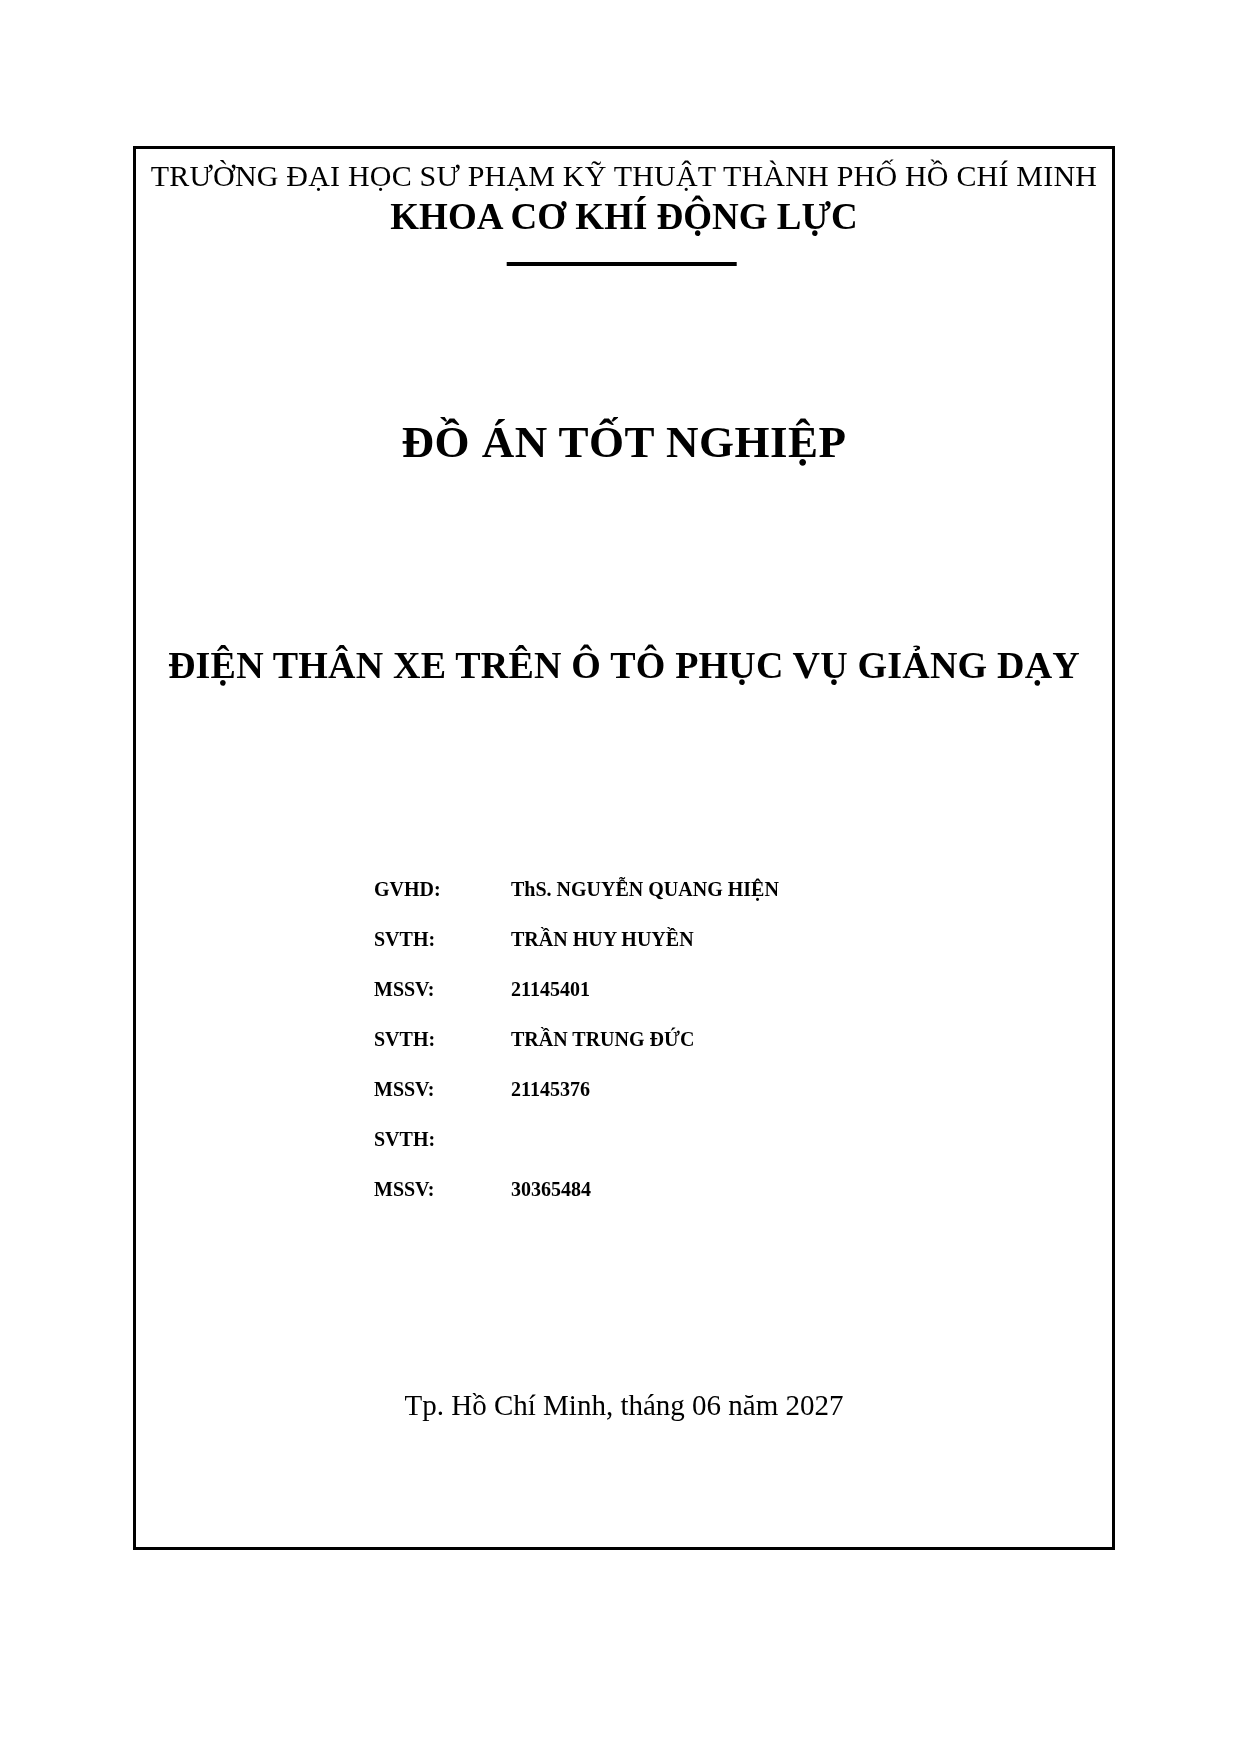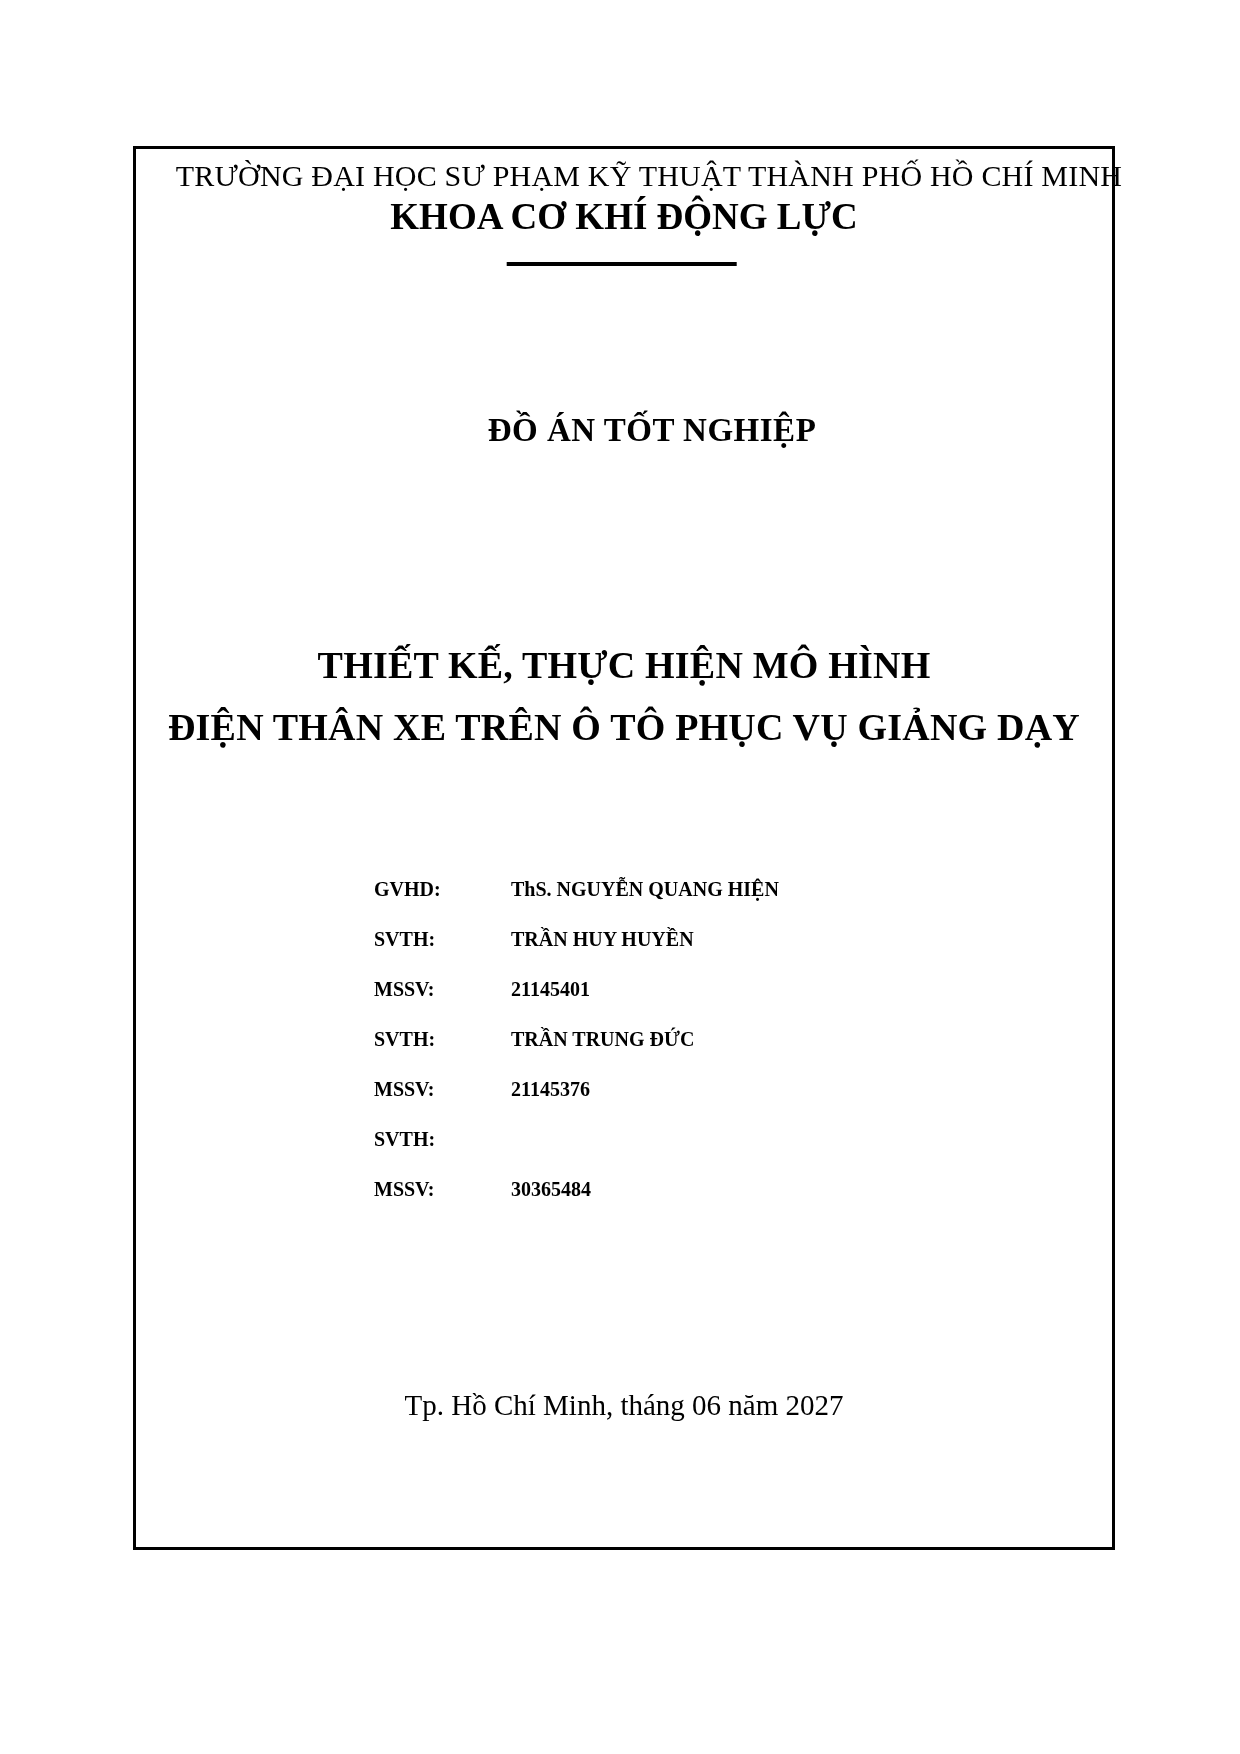"TRƯỜNG ĐẠI HỌC SƯ PHẠM" .university { margin-left: 25px -> none }
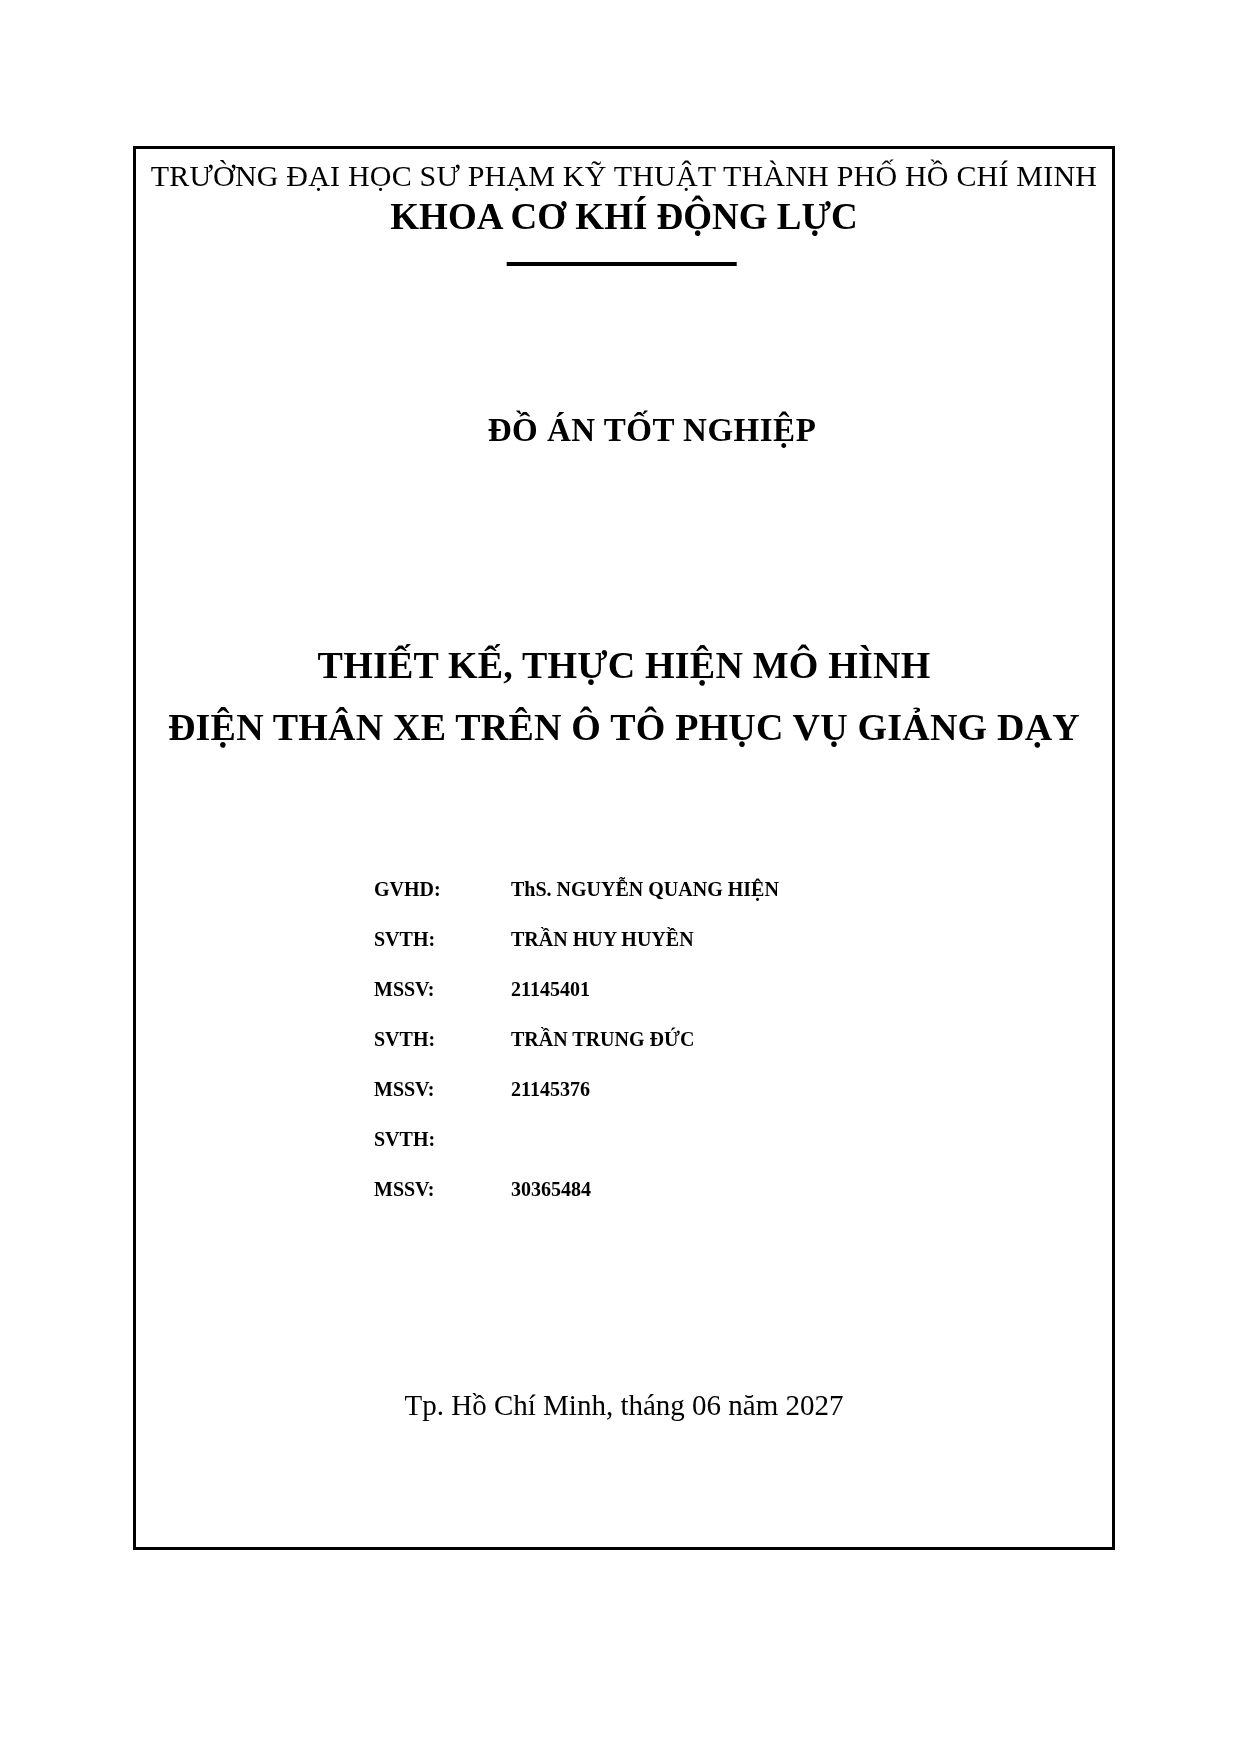"ĐỒ ÁN TỐT NGHIỆP" .doc-type { font-size: 33px -> 45px; margin-left: 28px -> none; top: 260px -> 272px }
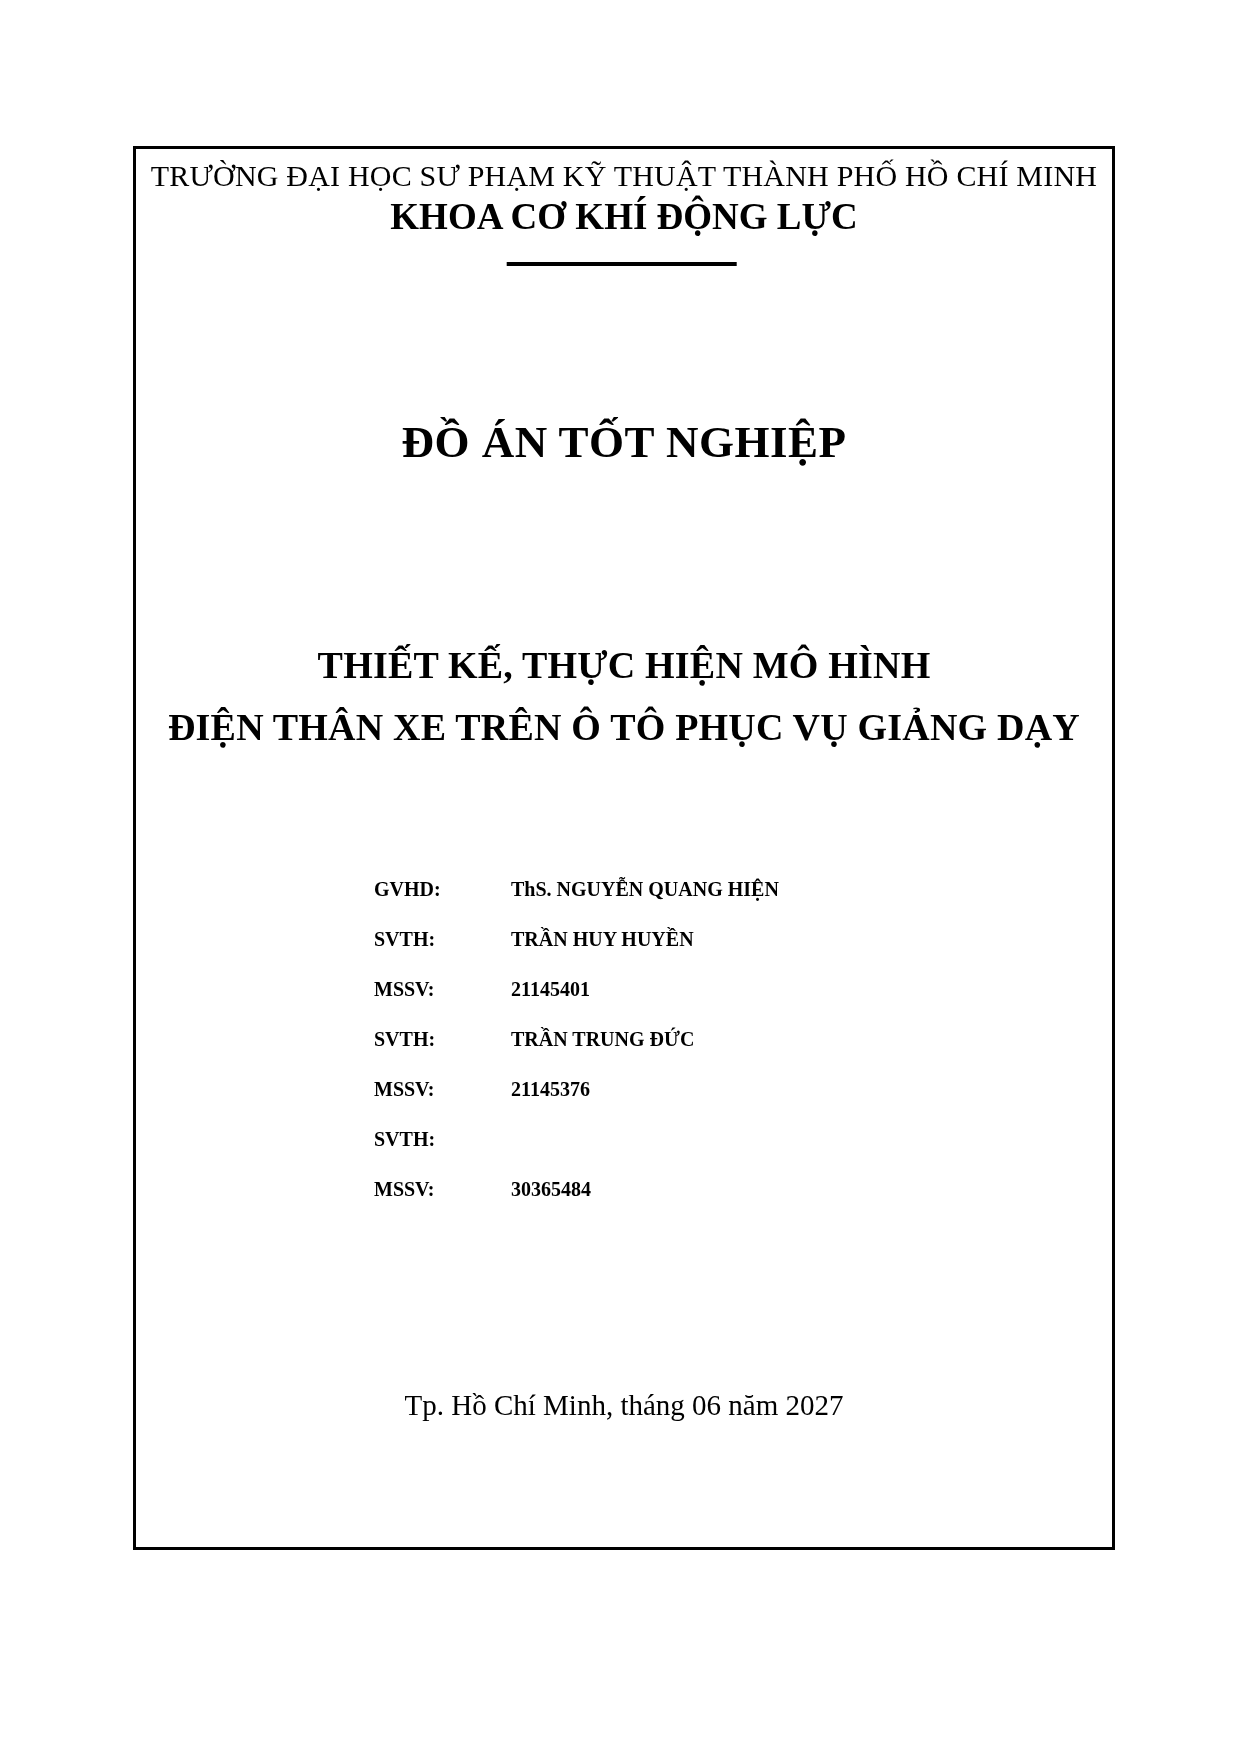"THIẾT KẾ, THỰC HIỆN MÔ" div { html: <div>THIẾT KẾ, THỰC HIỆN MÔ HÌNH</div> -> none }
